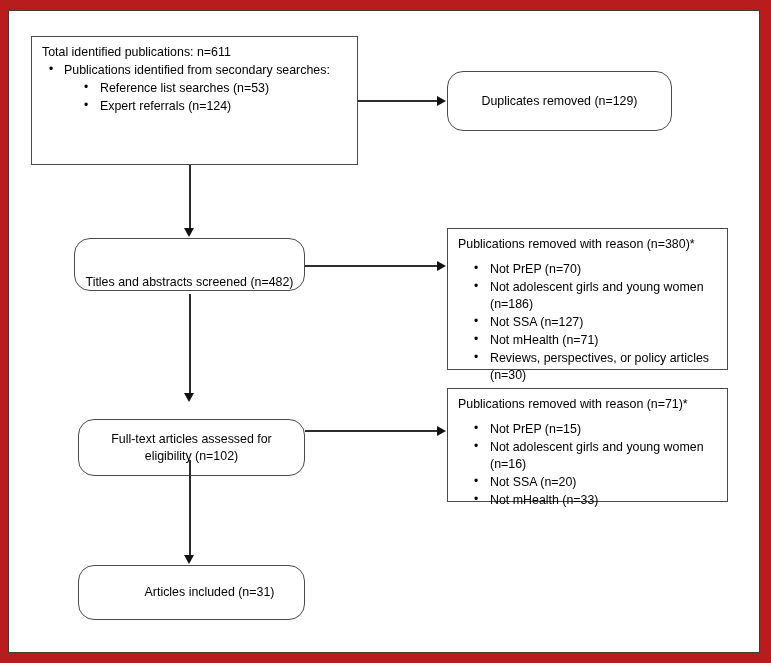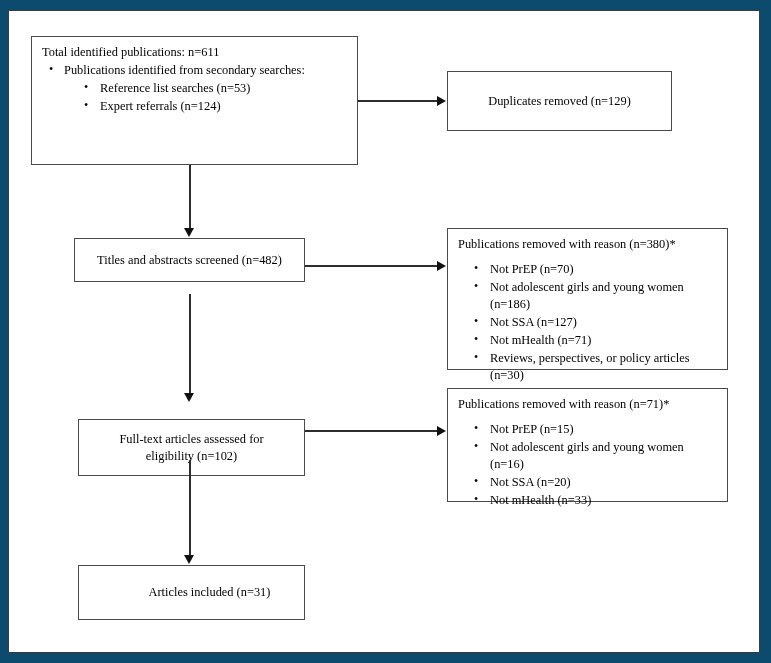"Total identified publications: n=611" #canvas { background: #0c4a6e -> #b91c1c; font-family: Liberation Serif, serif -> none }
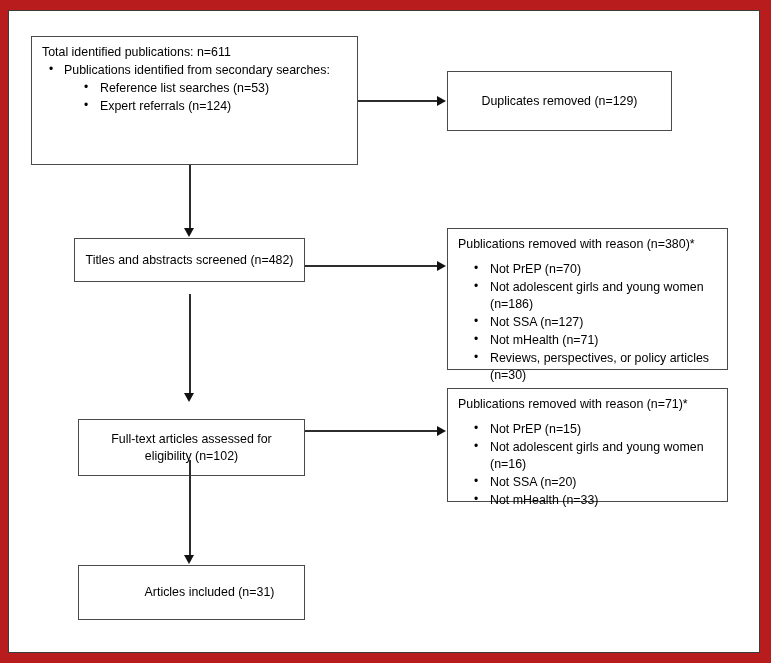"Duplicates removed (n=129)" .fbox.centered { border-radius: none -> 16px }
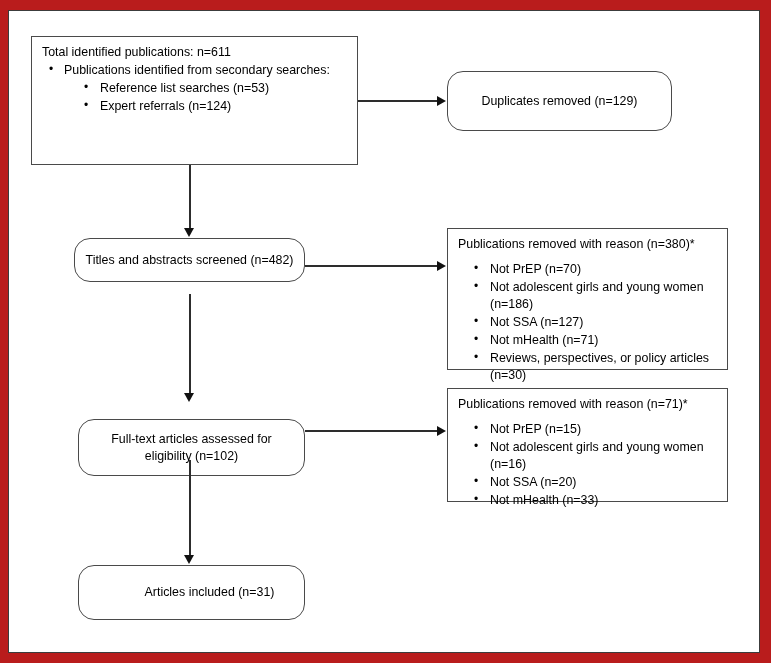"Titles and abstracts screened (n=482)" div.fbox { align-items: none -> flex-end; height: 44px -> 53px }
